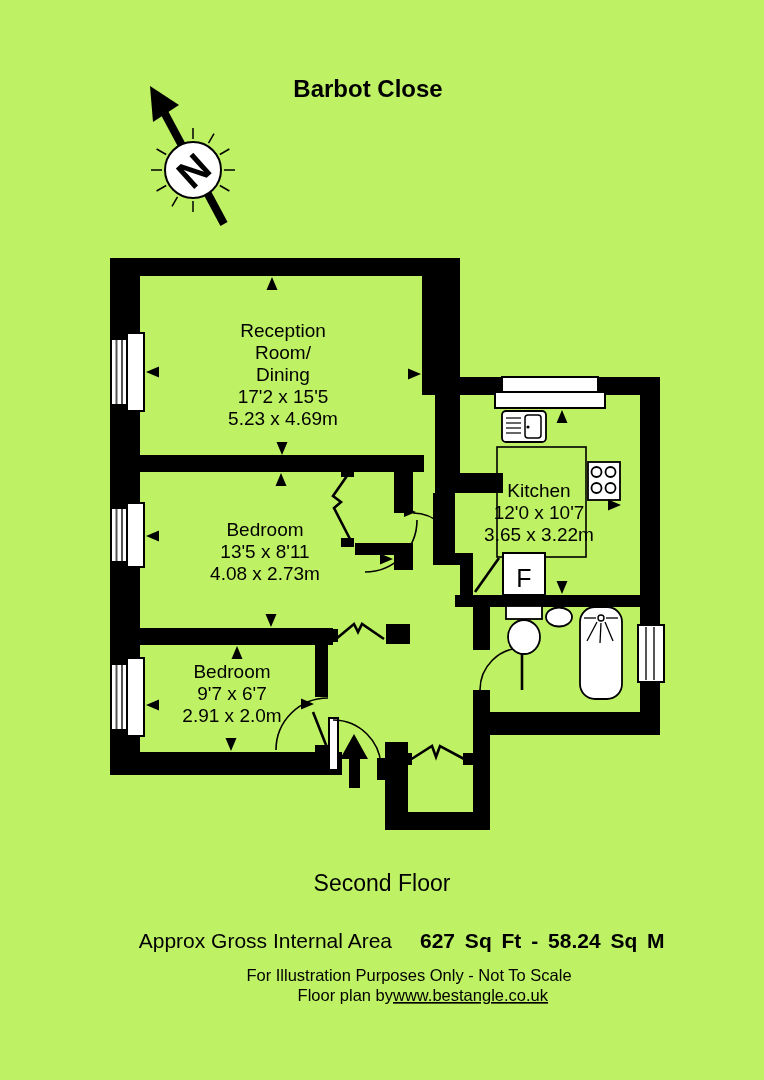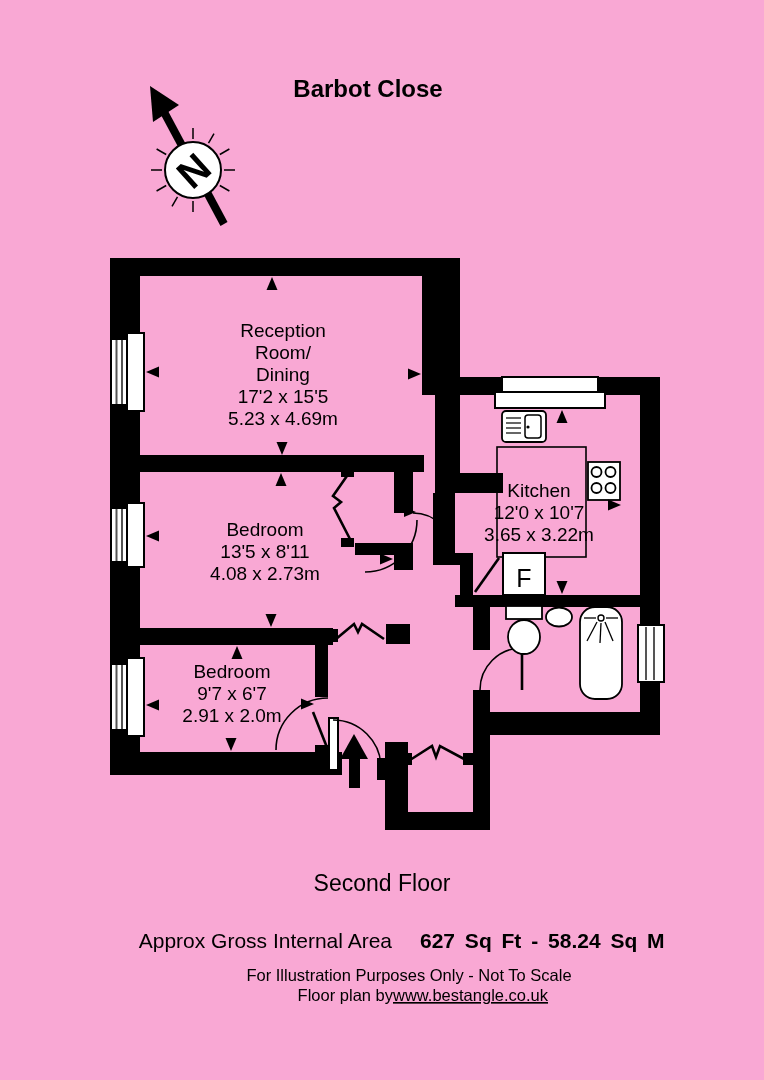"Barbot Close" .page { background: #f9a8d4 -> #bef264 }
